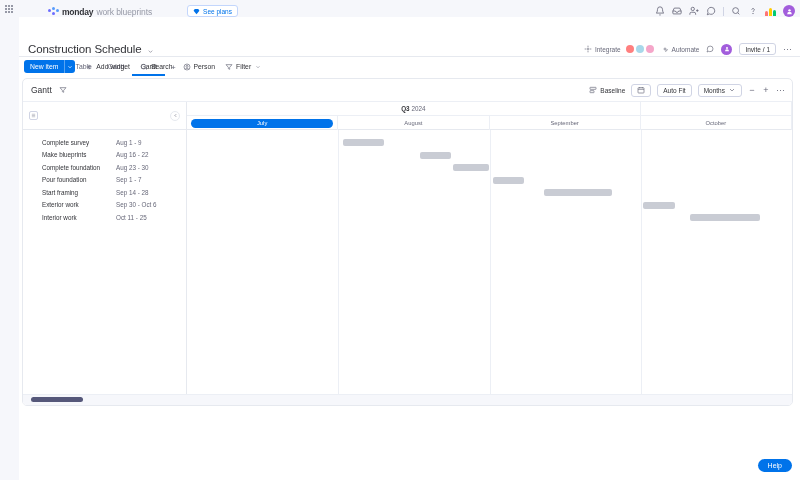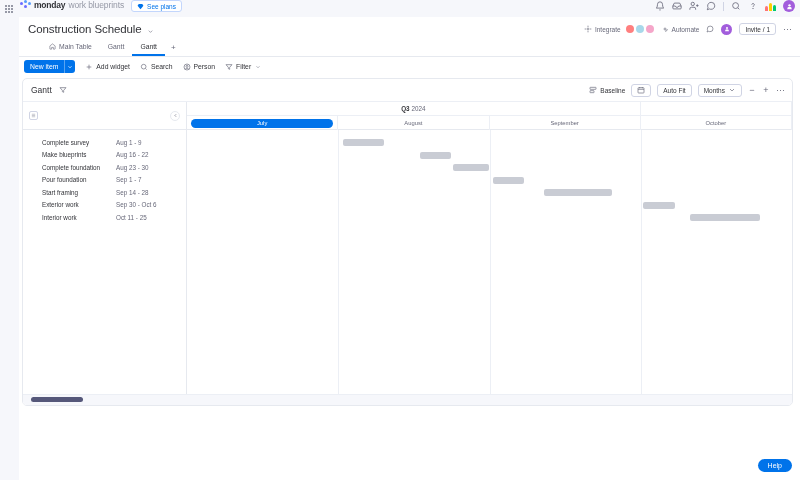"monday" .topbar { align-items: flex-start -> flex-end; gap: none -> 28px }
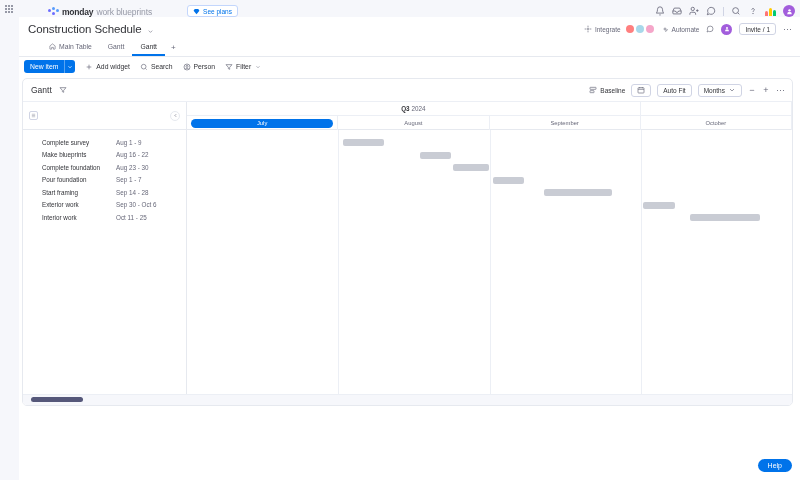"Construction Schedule" .board-title-row { margin-top: none -> 20px }
